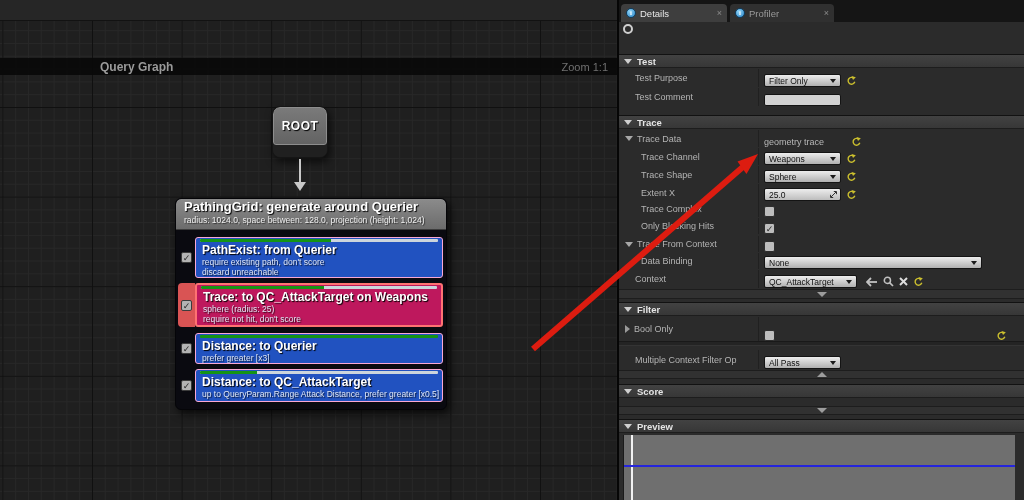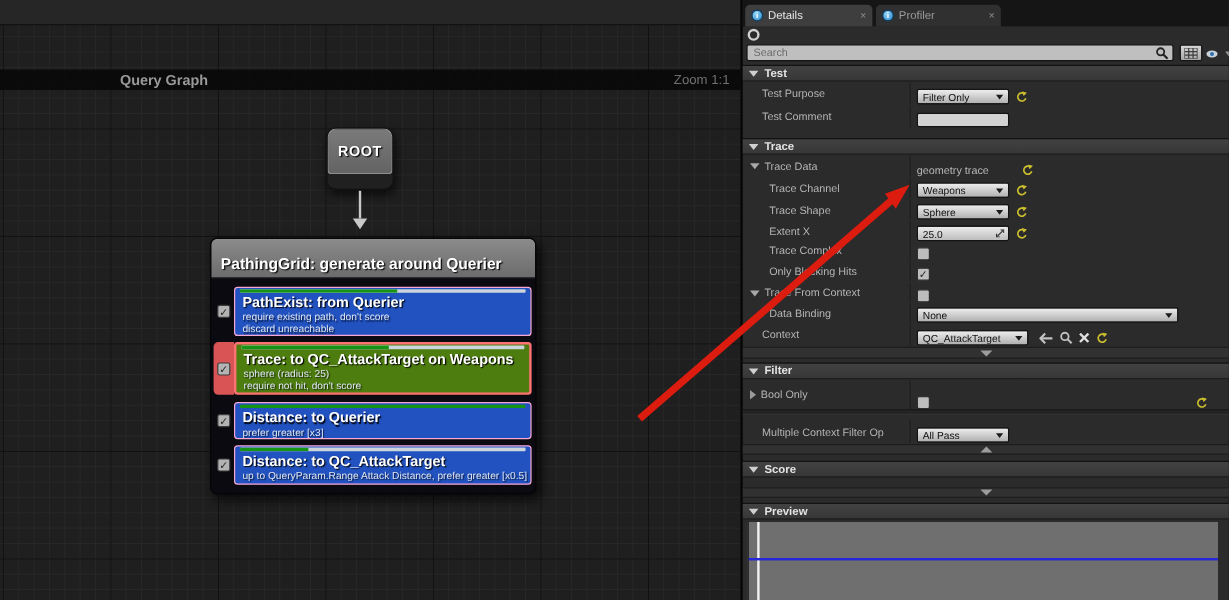"Search" div { html: <div> <input> <svg> <circle></circle> <line></line> </svg> <div> <svg> <path></path> </svg> </div> <div> <svg> <ellipse></ellipse> <circle></circle> </svg> <span></span> </div> </div> -> none }
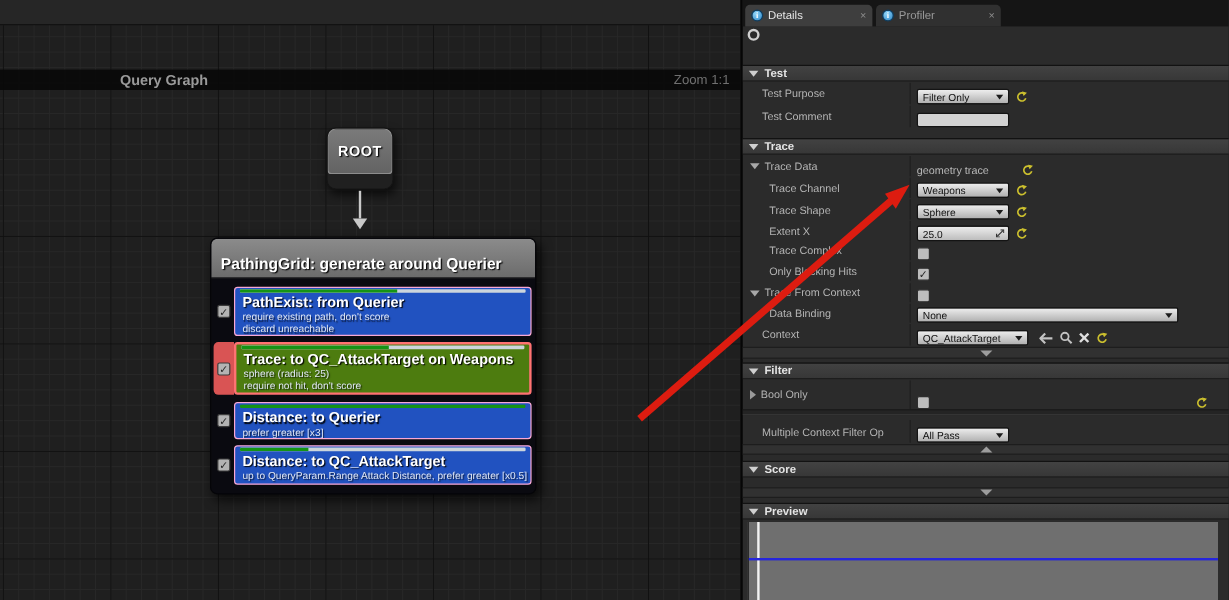"PathingGrid: generate around Querier" #main-node .nhd { padding: 13px 8px 4px 8px -> 0 8px 4px 8px }
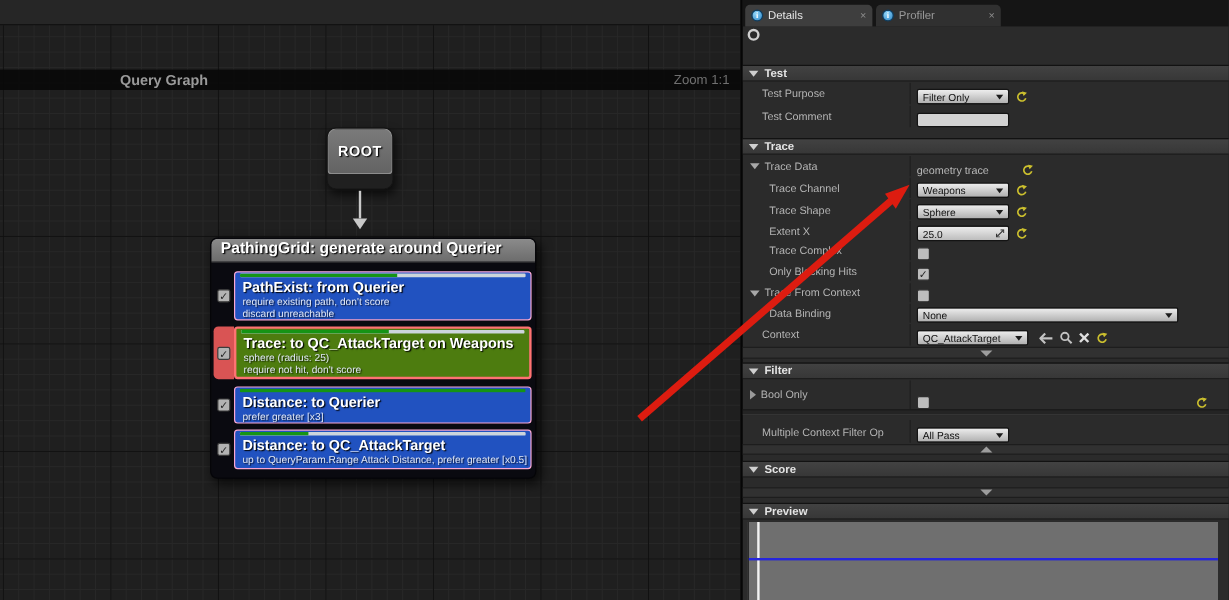"radius: 1024.0, space between: 128.0," div.nsub { html: none -> <div>radius: 1024.0, space between: 128.0, projection (height: 1,024)</div> }
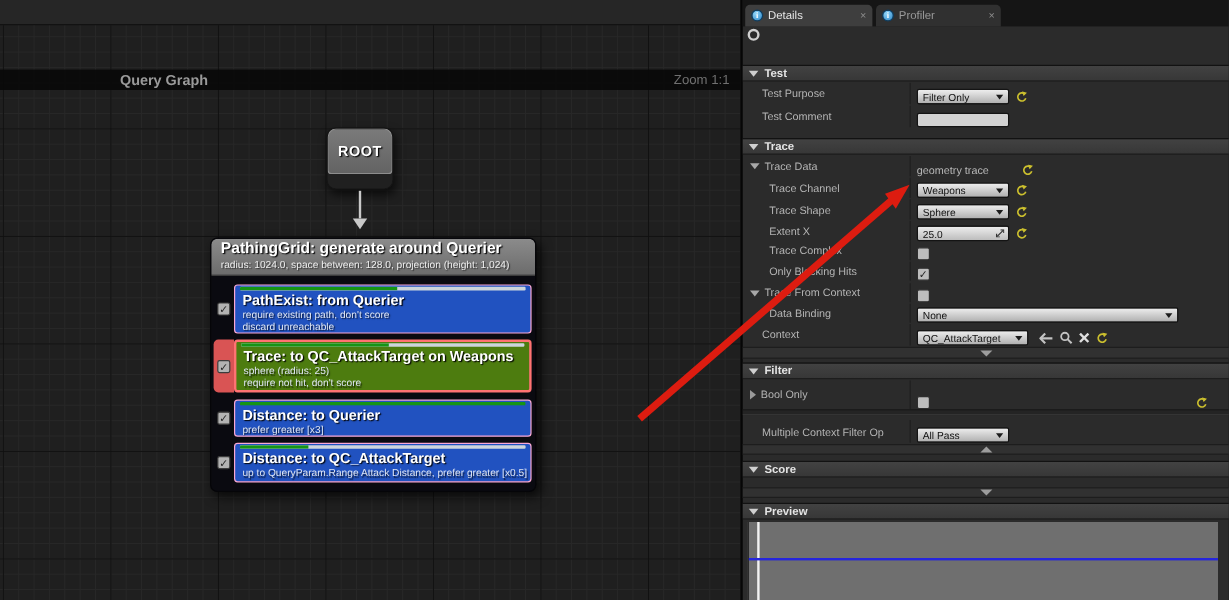"Trace: to QC_AttackTarget on Weapons" .test-row.sel .tbox { background: #4d7c0f -> #be185d }
